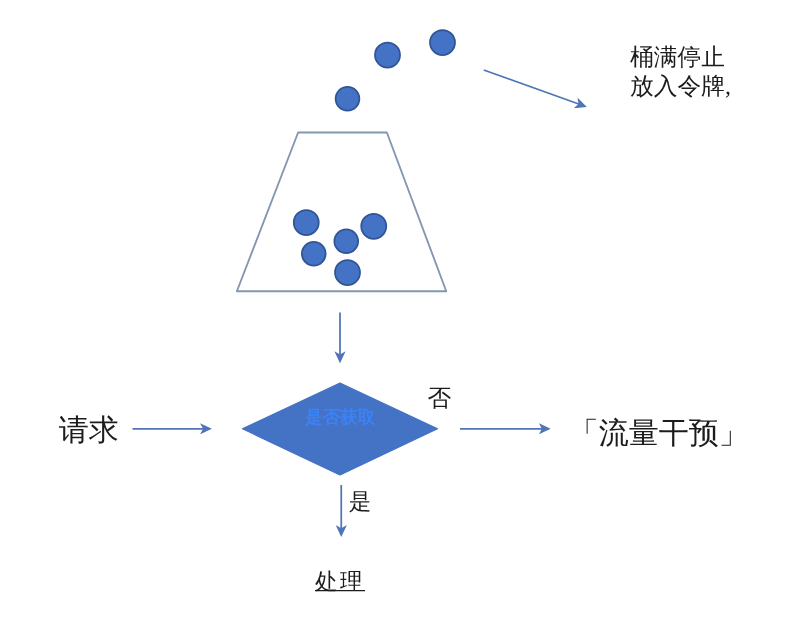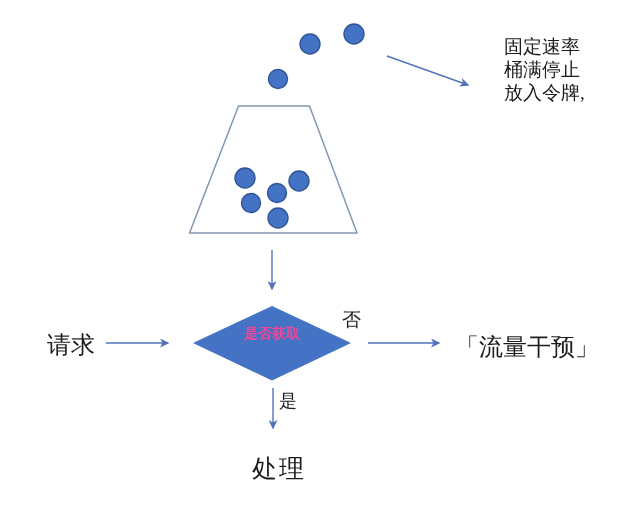"固定速率" div { html: <div>固定速率</div> -> none }
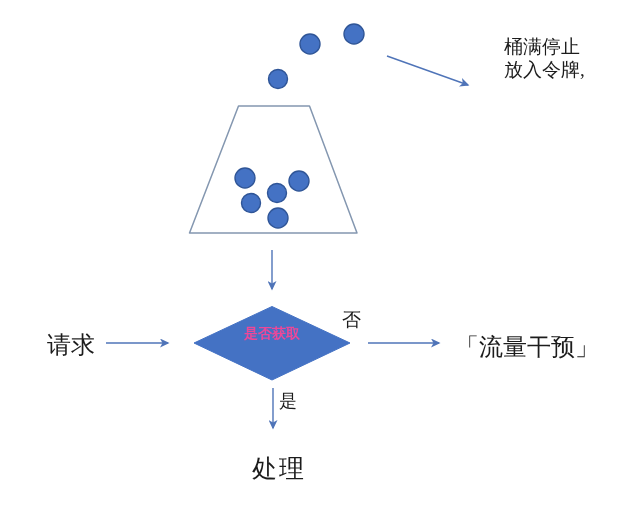"是否获取" .diamond-label { color: #ec4899 -> #3b82f6 }
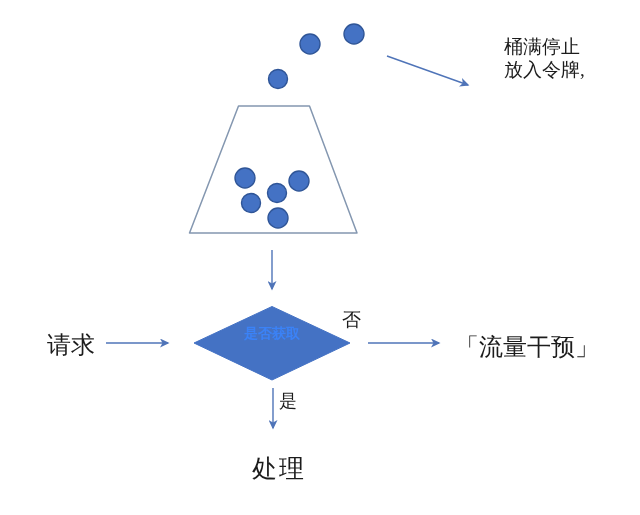"处理" .process { font-size: 25px -> 18px; text-decoration: none -> underline }
